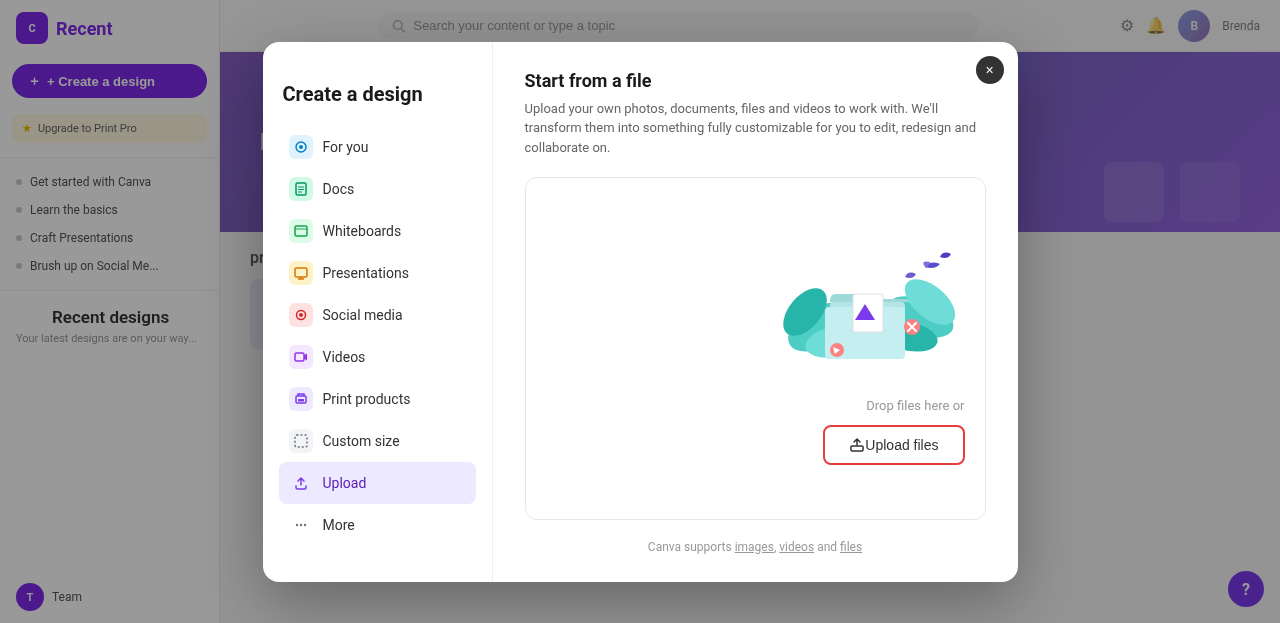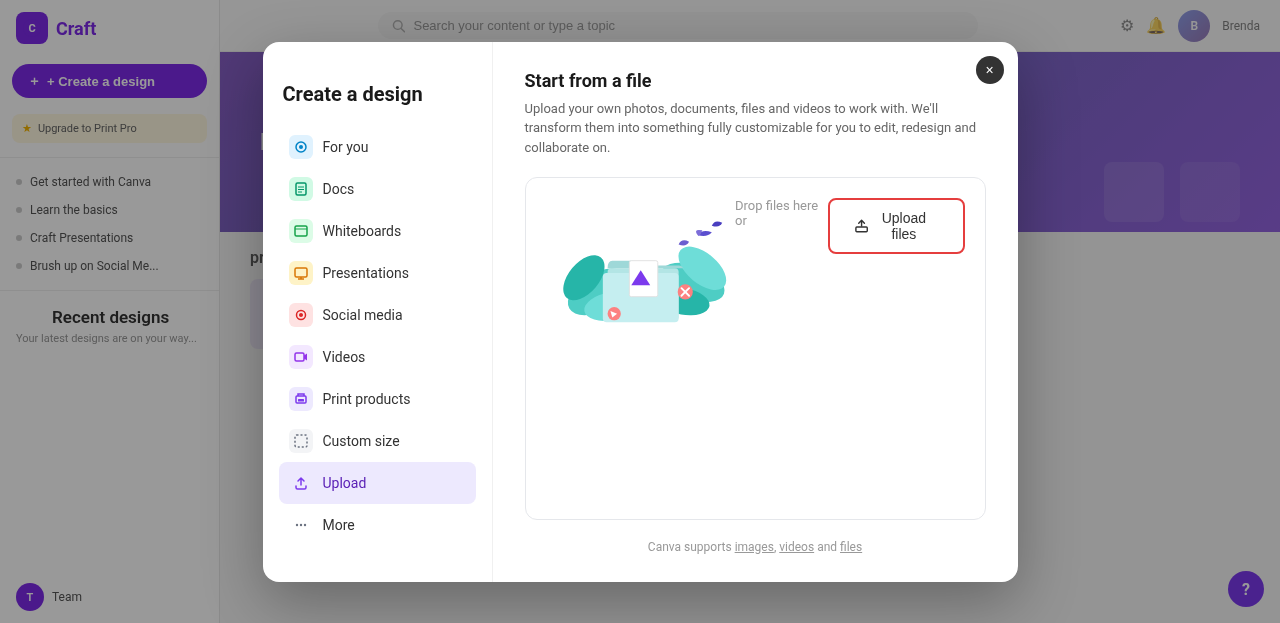"Craft" span.canva-logo-text { text: Craft -> Recent }
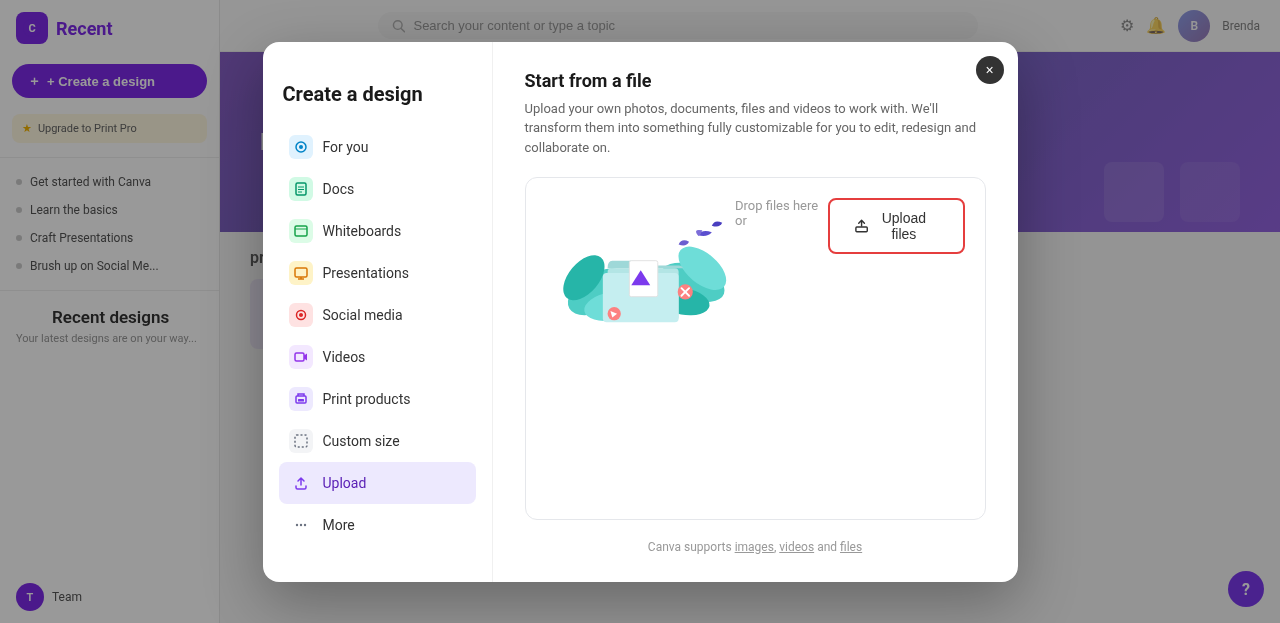"Drop files here or" .upload-area { align-items: flex-start -> flex-end; flex-direction: row -> column }
